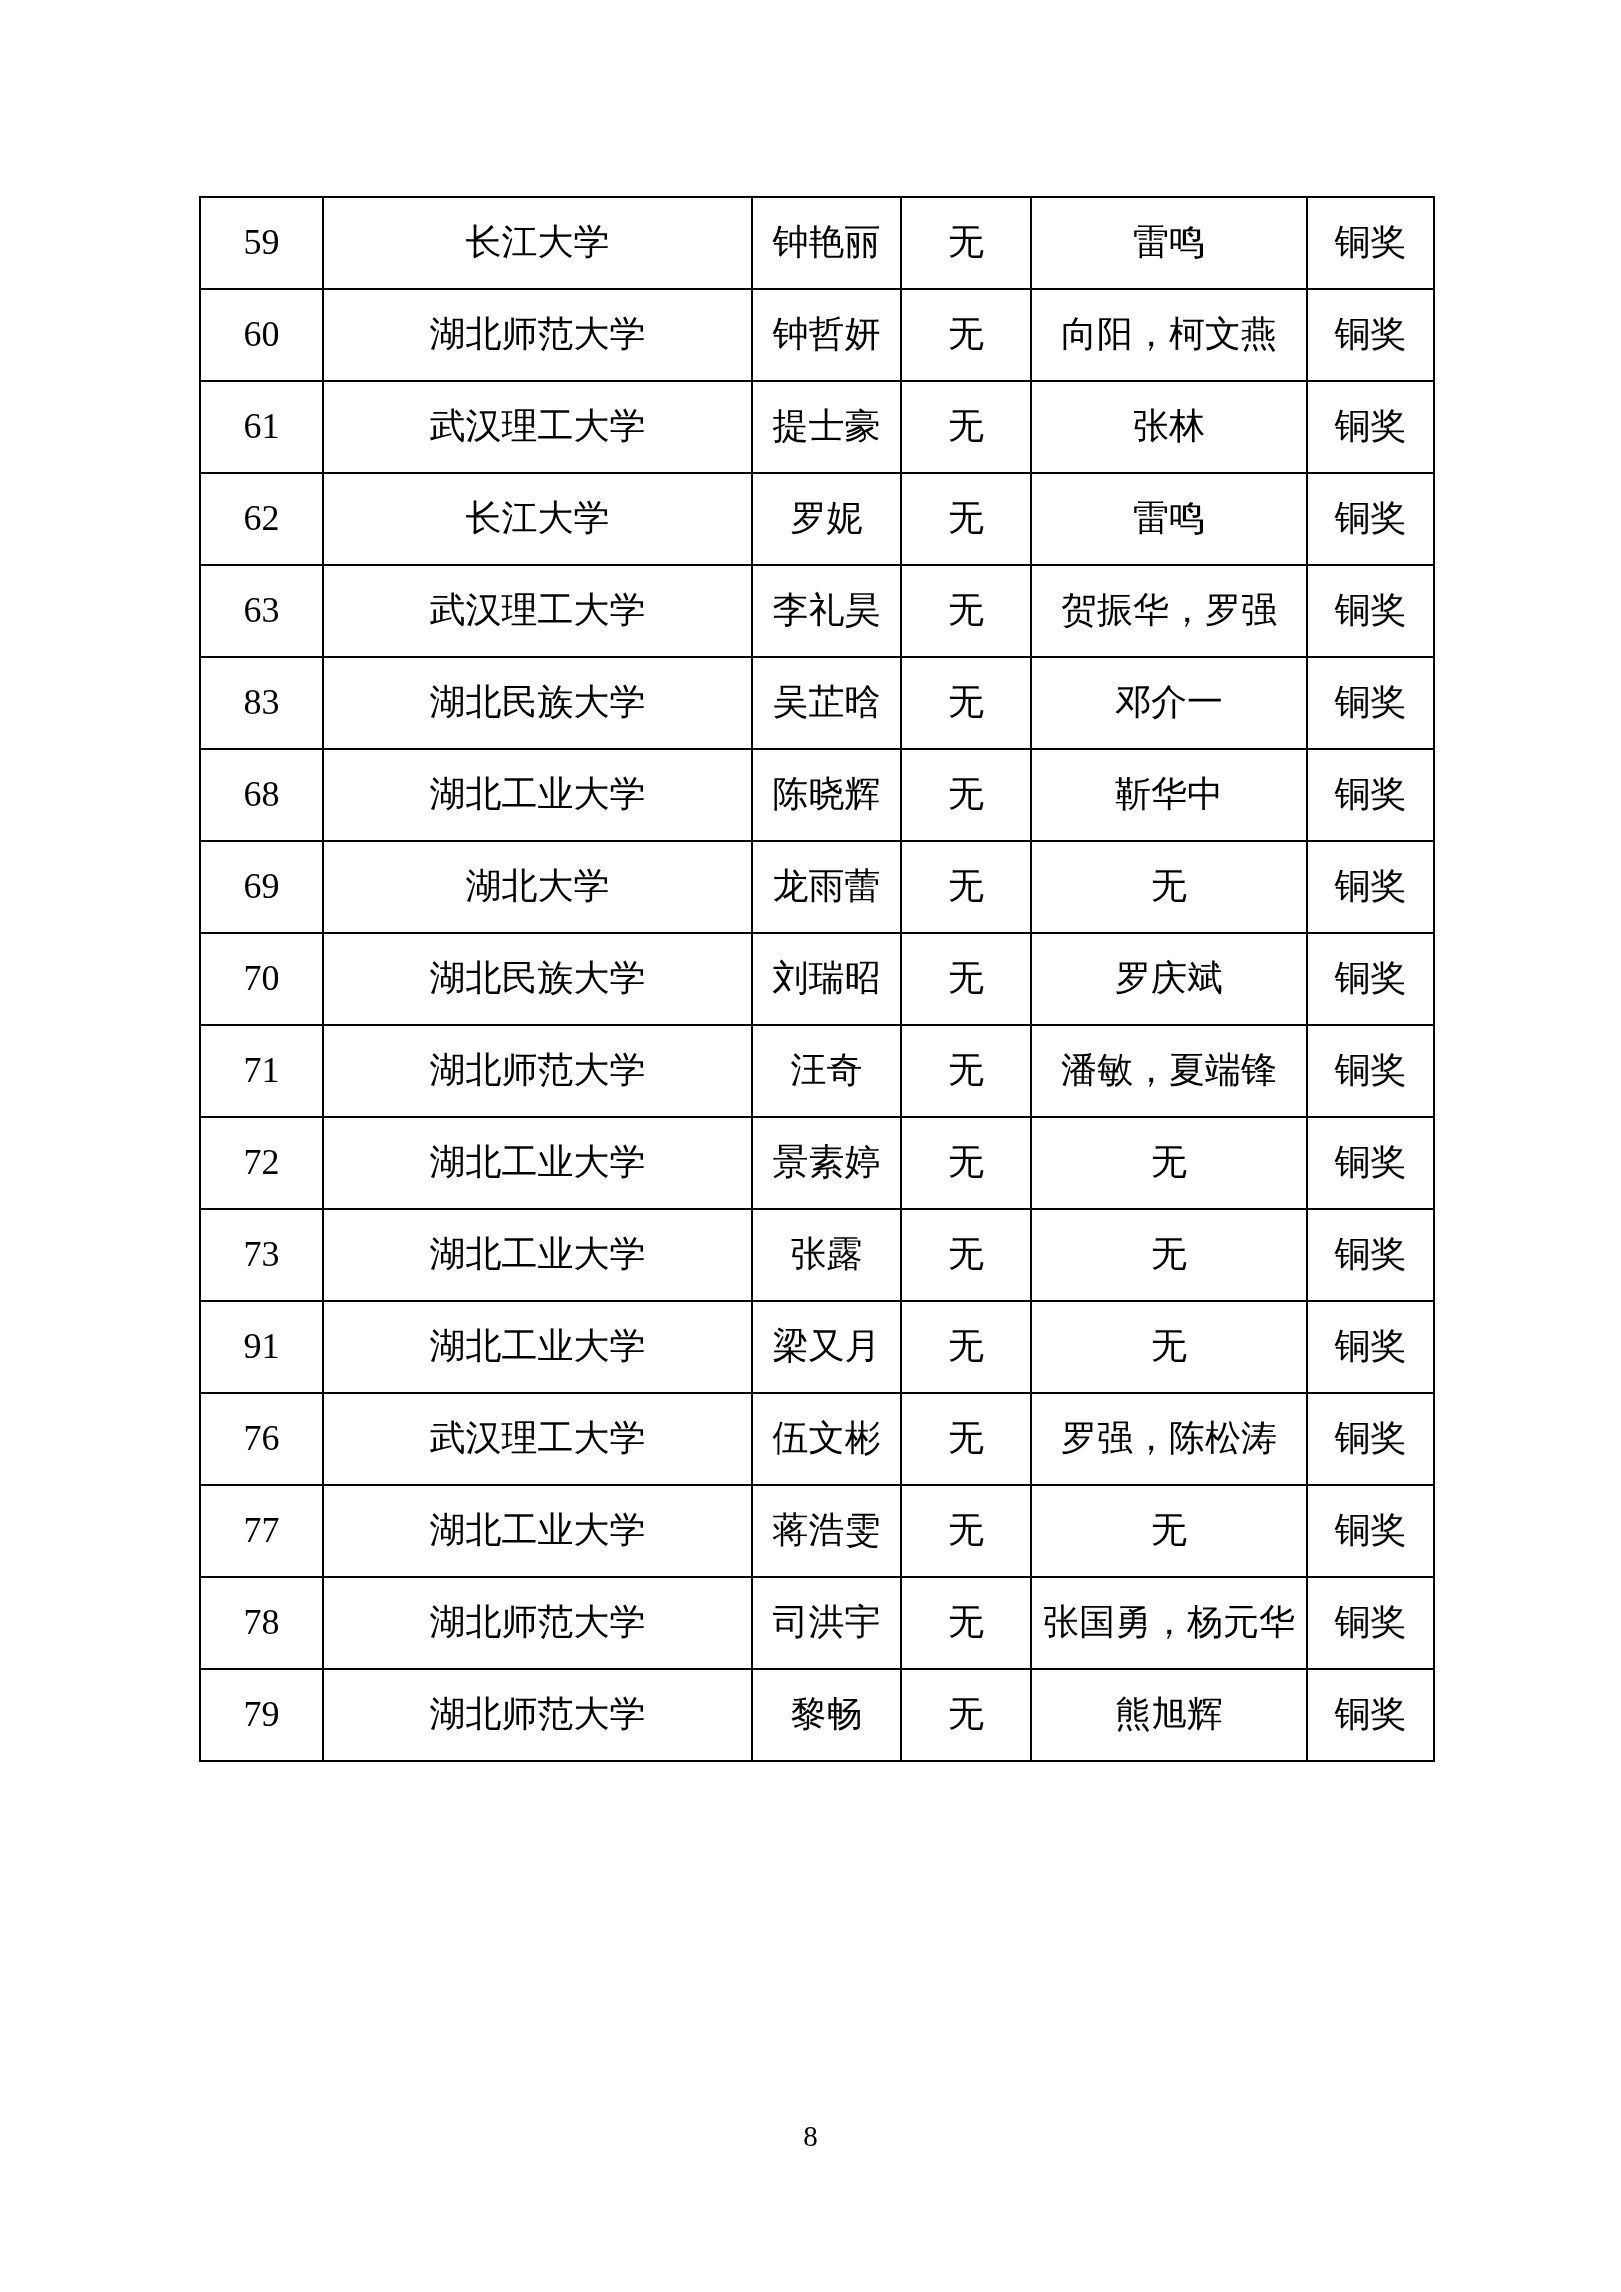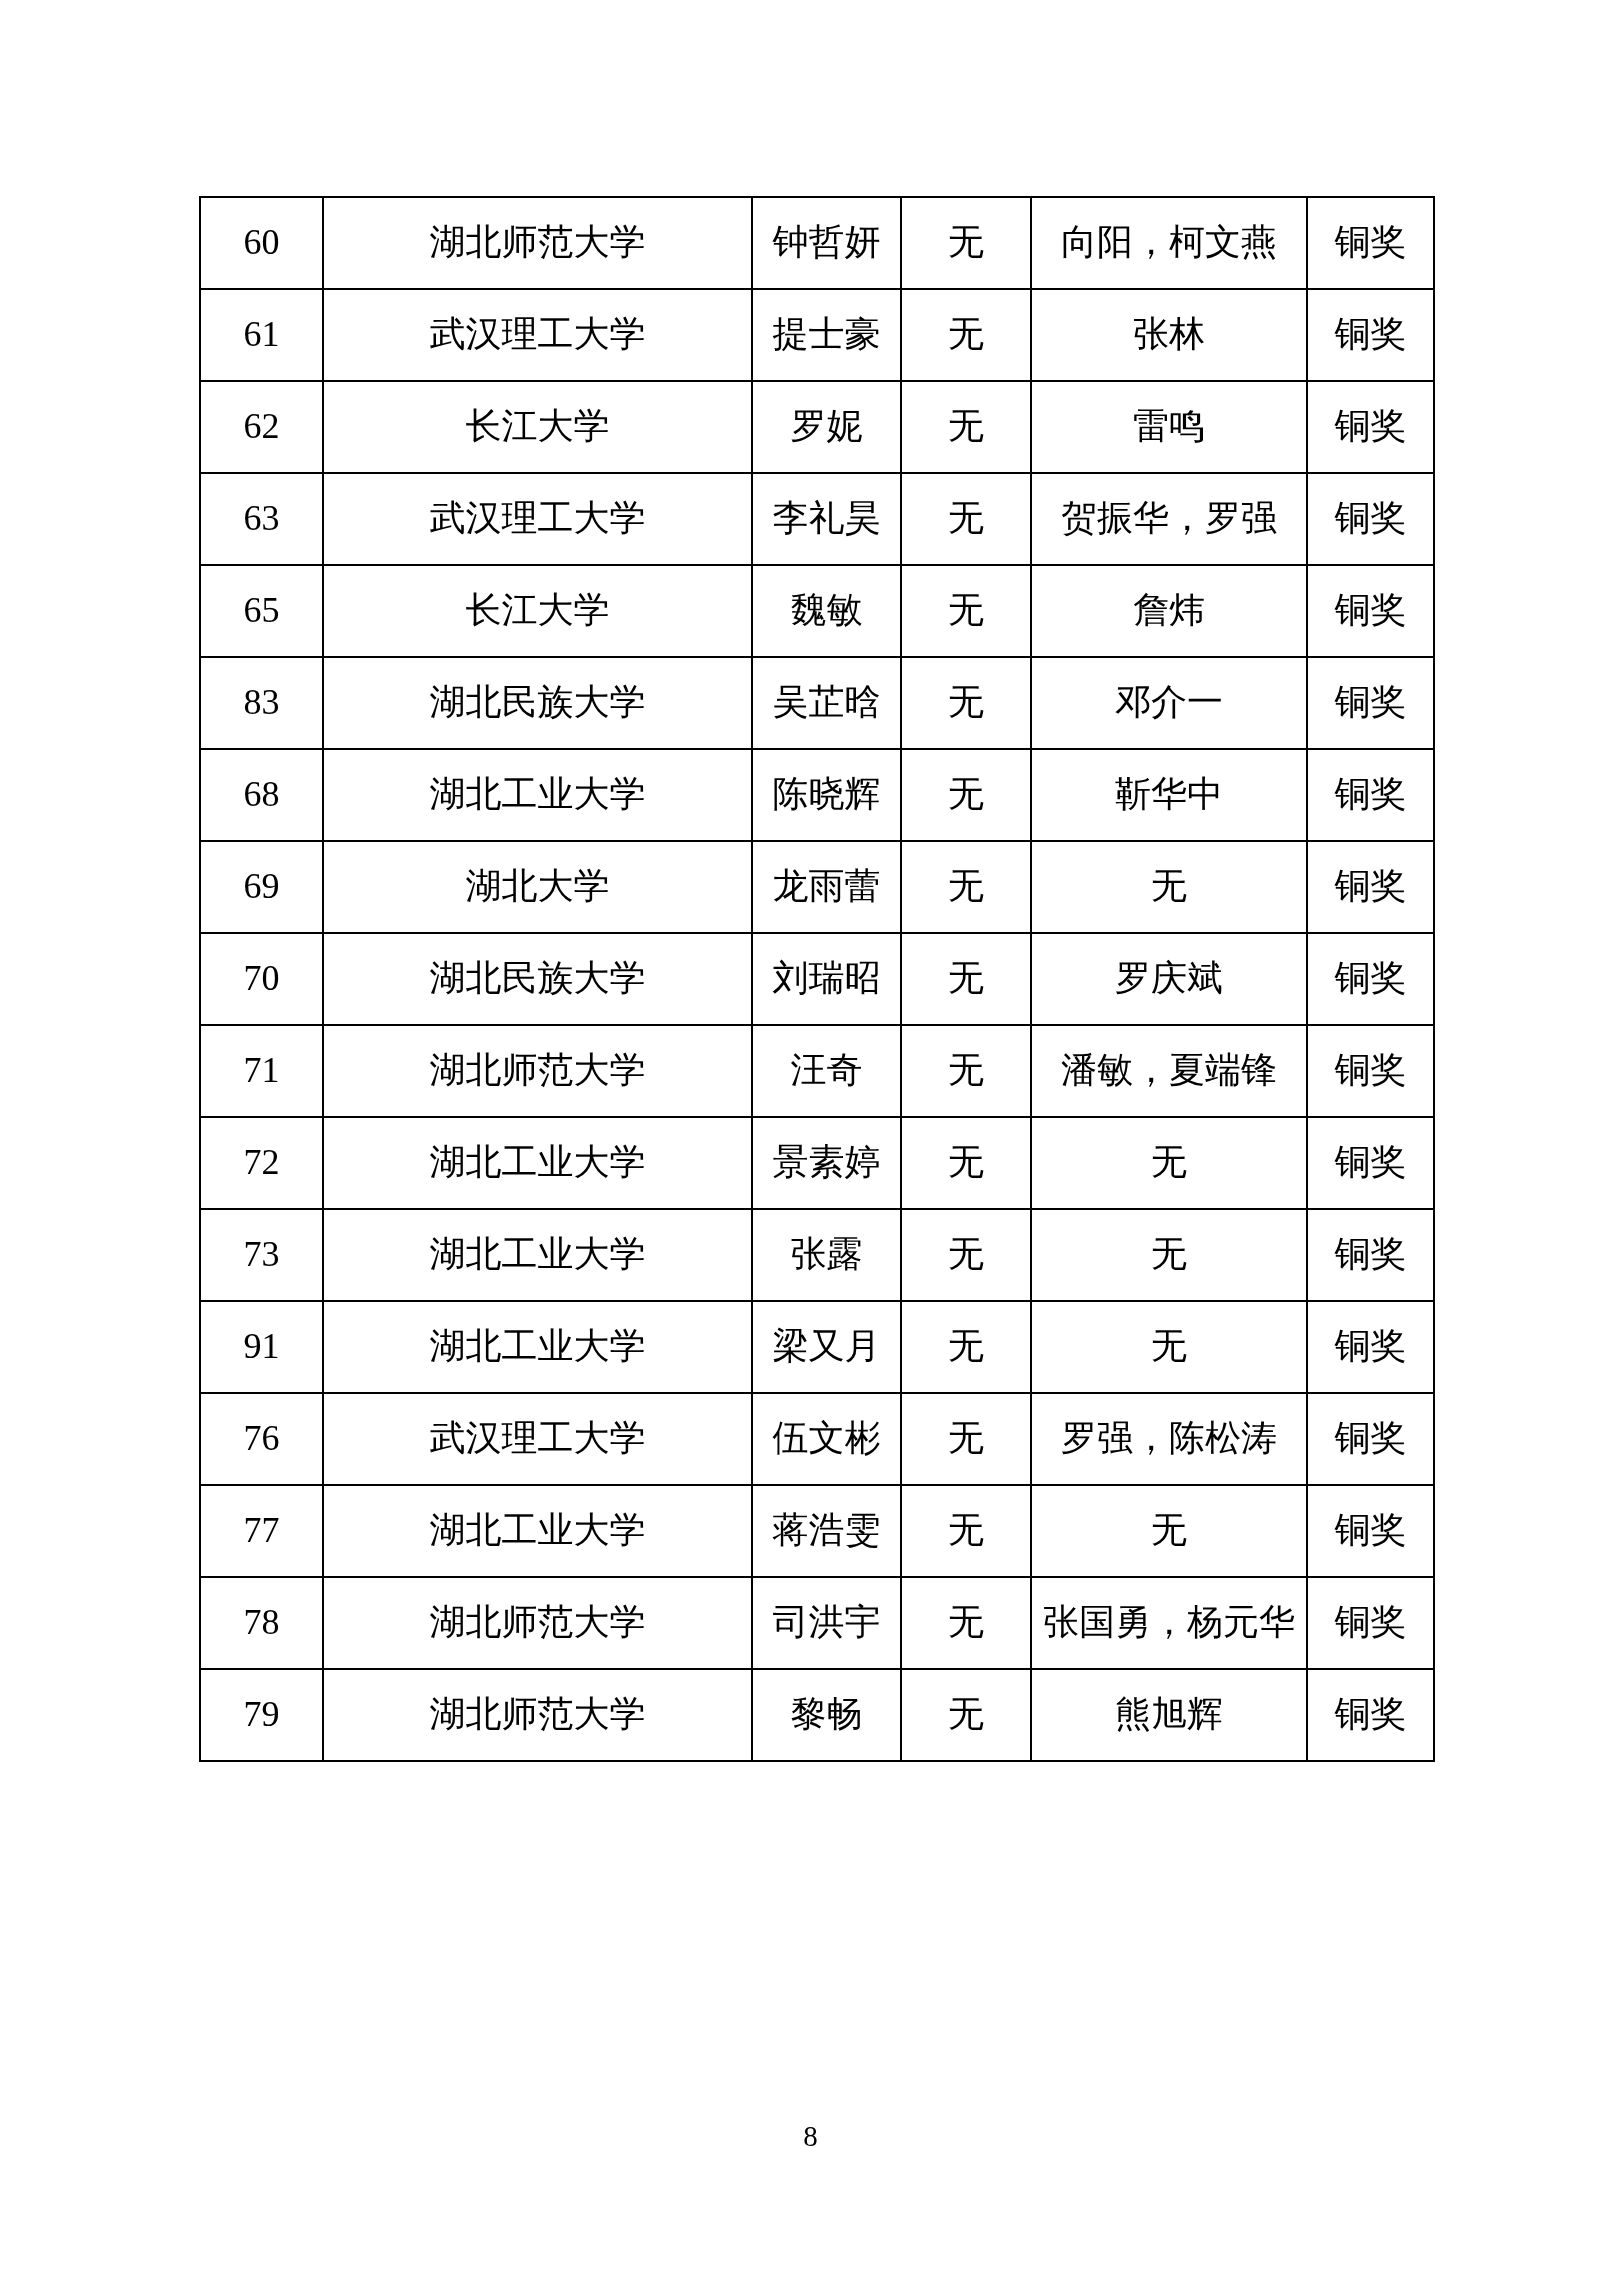"59" tr { html: none -> <tr> <td>59</td> <td>长江大学</td> <td>钟艳丽</td> <td>无</td> <td>雷鸣</td> <td>铜奖</td> </tr> }
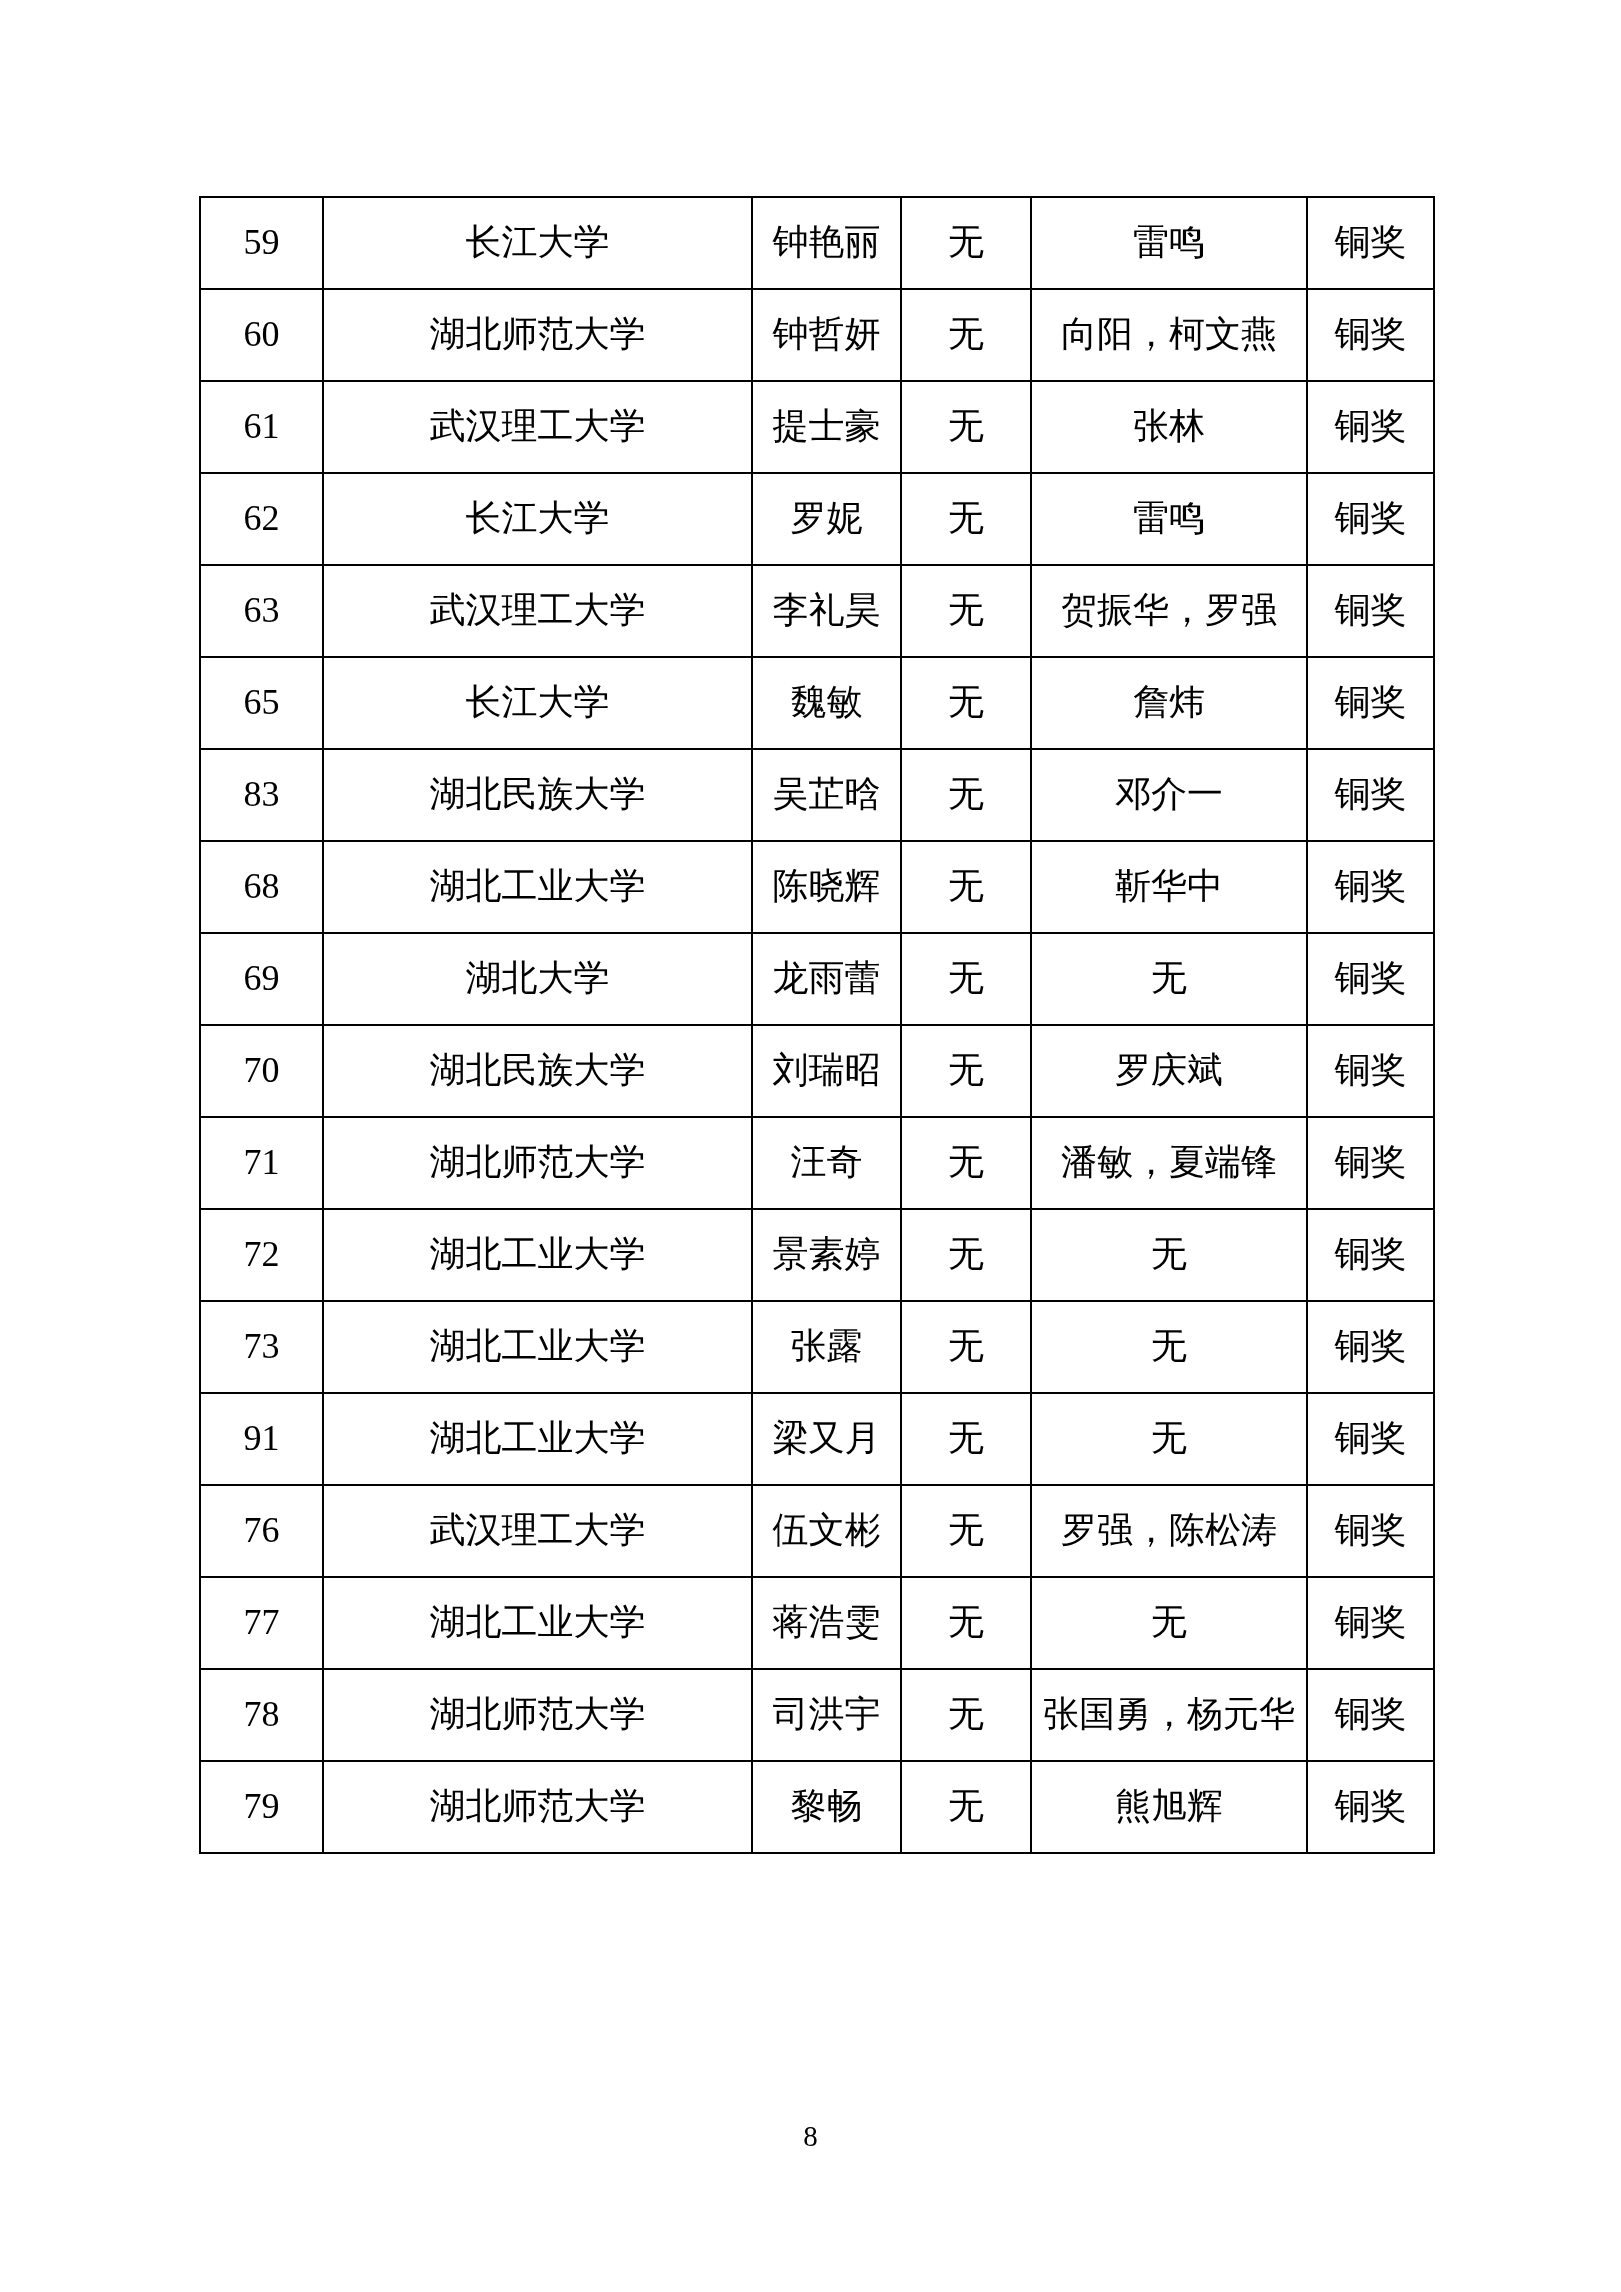"65" tr { html: <tr> <td>65</td> <td>长江大学</td> <td>魏敏</td> <td>无</td> <td>詹炜</td> <td>铜奖</td> </tr> -> none }
